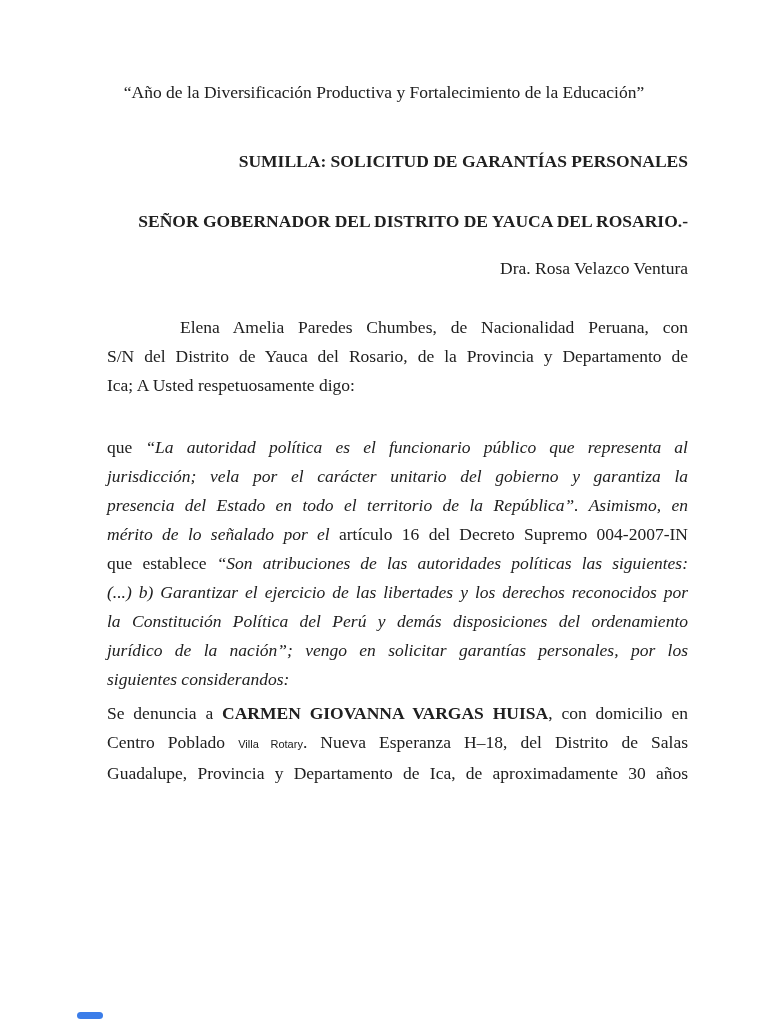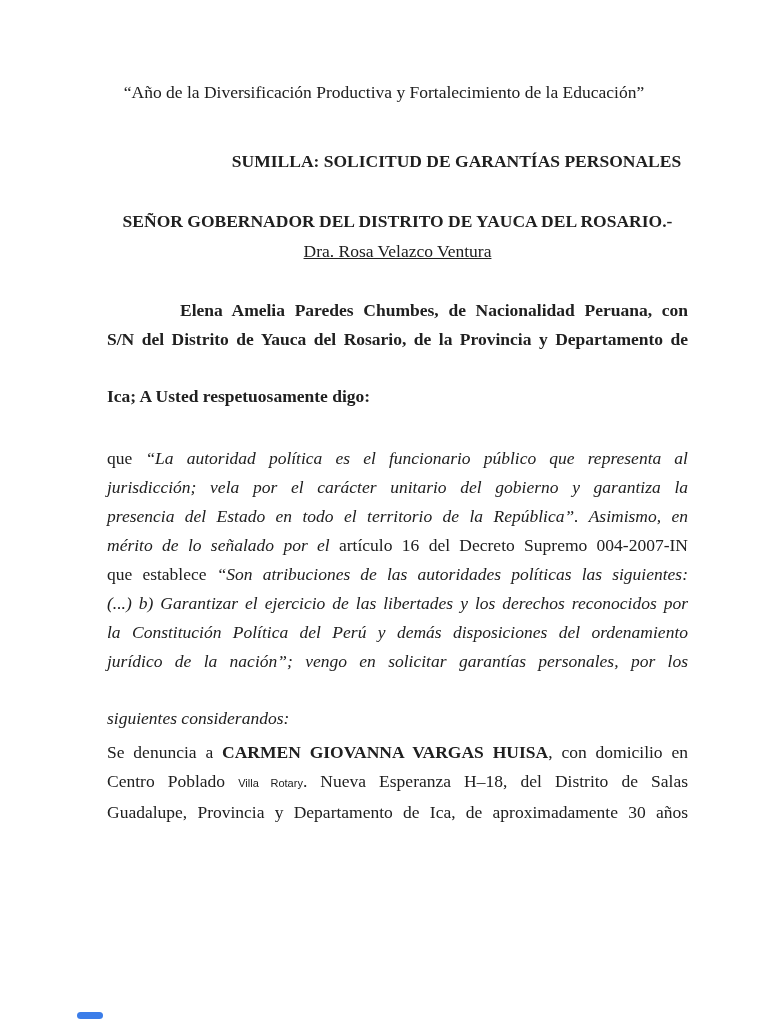"SUMILLA: SOLICITUD DE GARANTÍAS" .tline { text-align: center -> right }
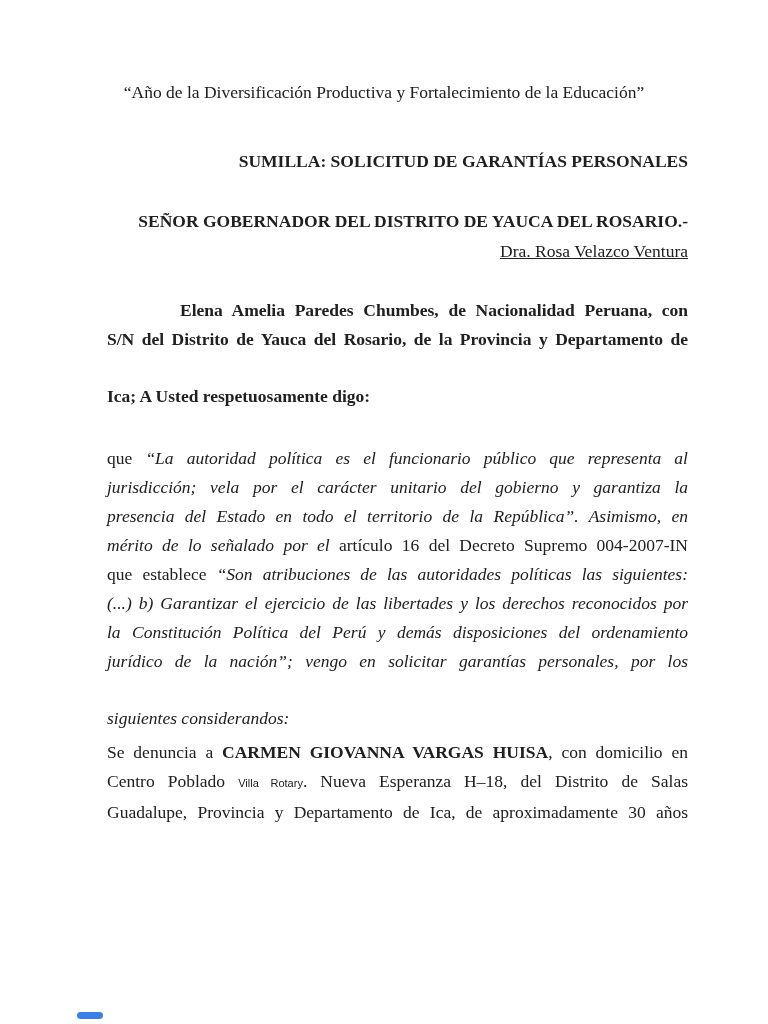"Dra. Rosa Velazco Ventura" div.tline { margin-top: 1px -> 18px; text-decoration: underline -> none }
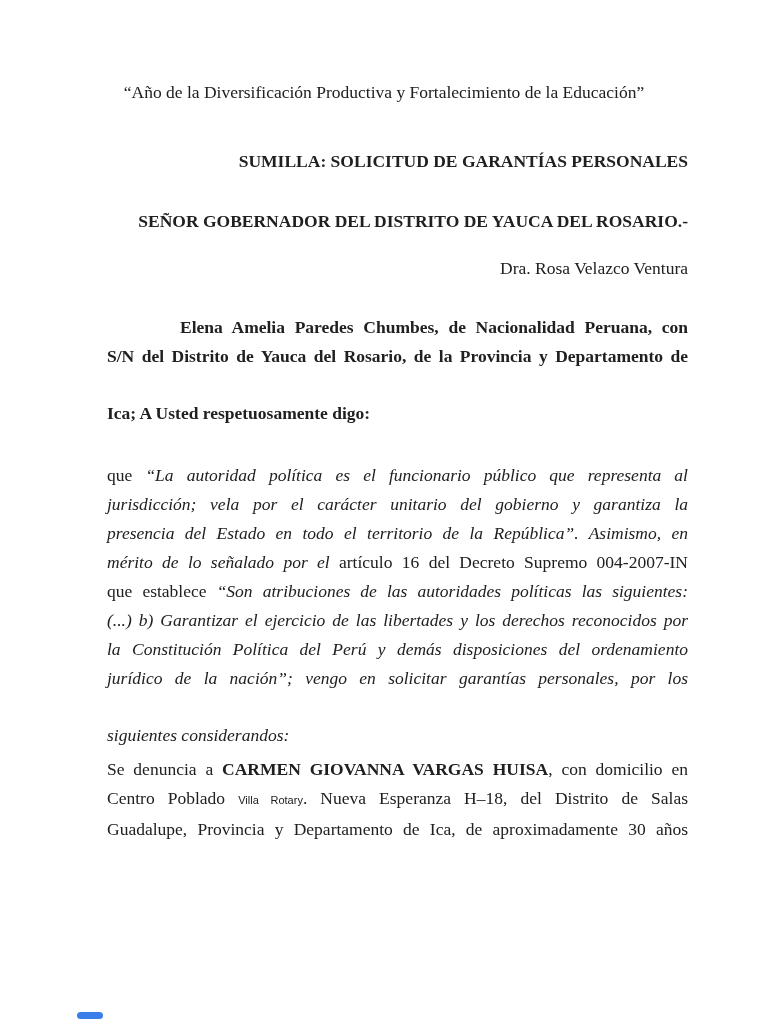"Elena Amelia Paredes Chumbes, de" div { font-weight: bold -> none }
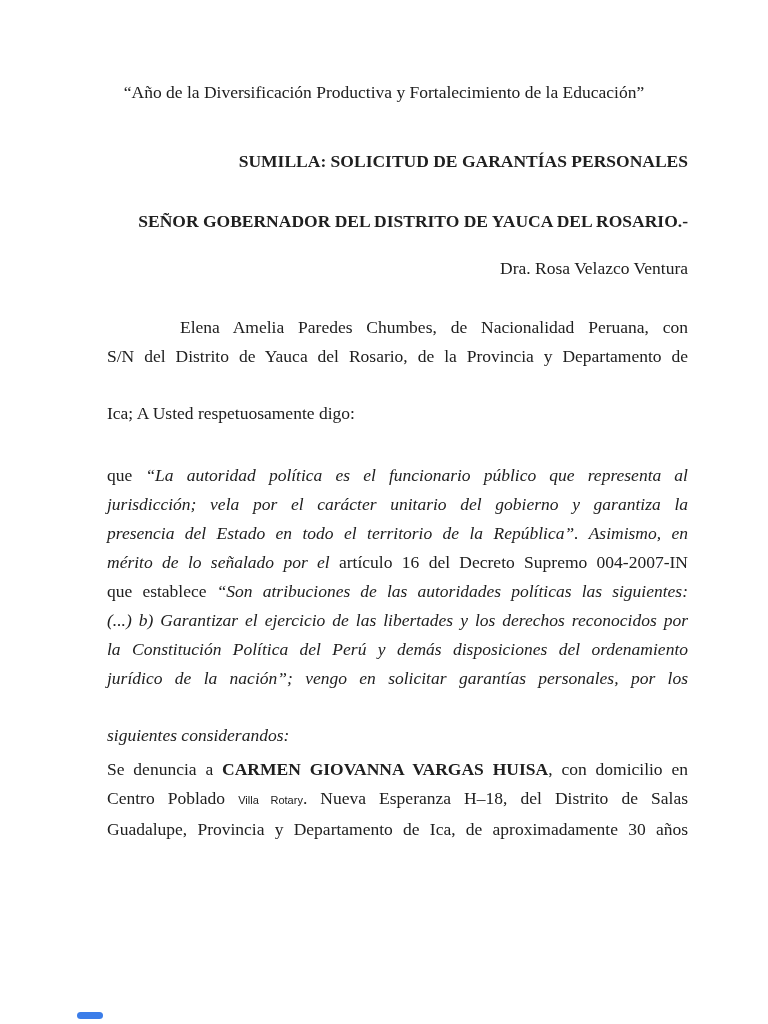"Ica; A Usted respetuosamente digo:" .line.last { margin-top: 28px -> none }
